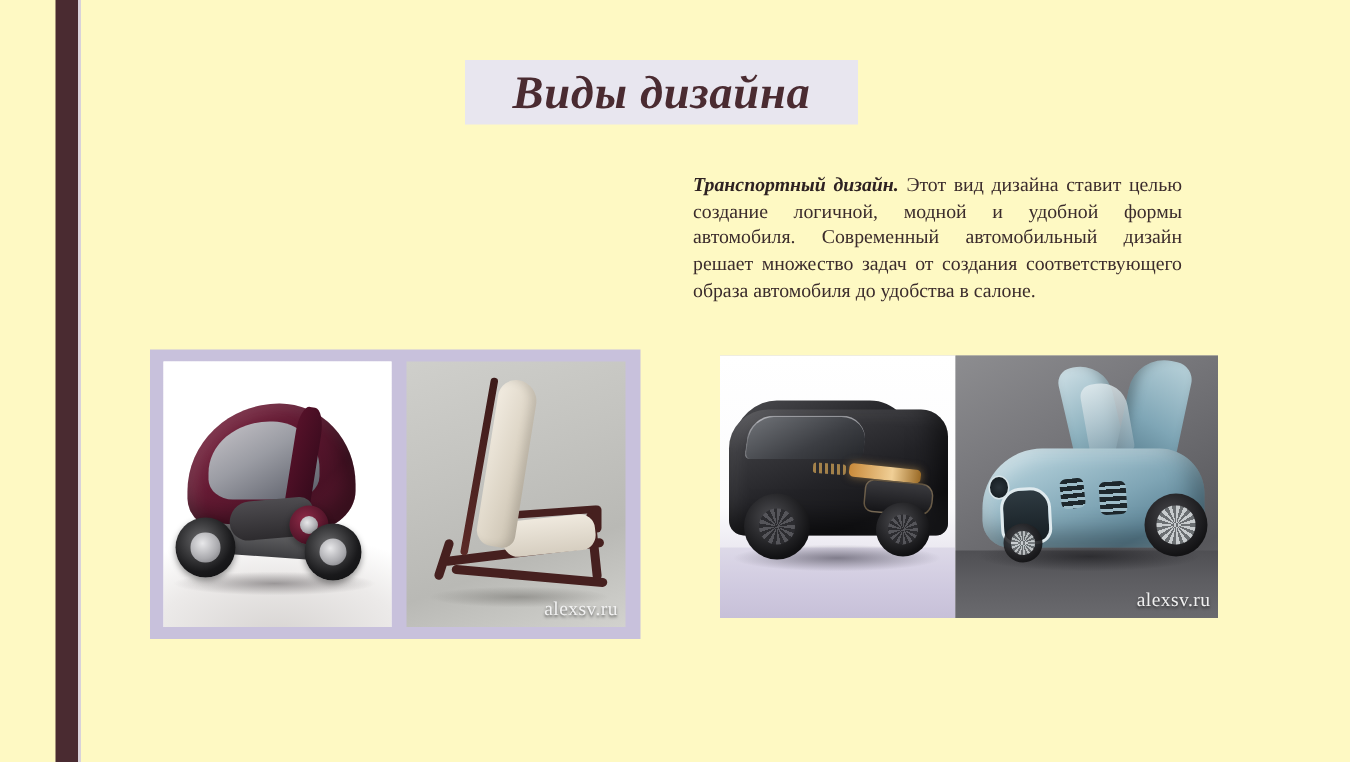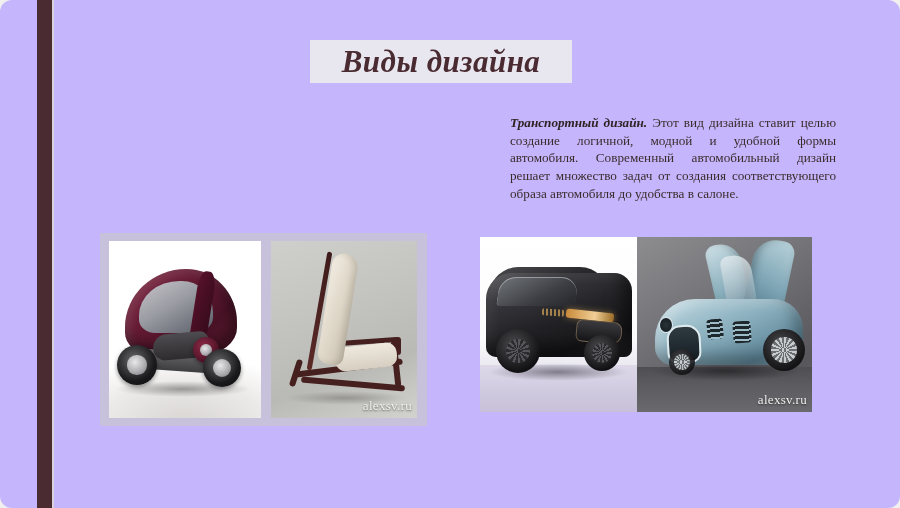"Виды дизайна" .slide { background: #c4b5fd -> #fef9c3; border-radius: 12px -> none }
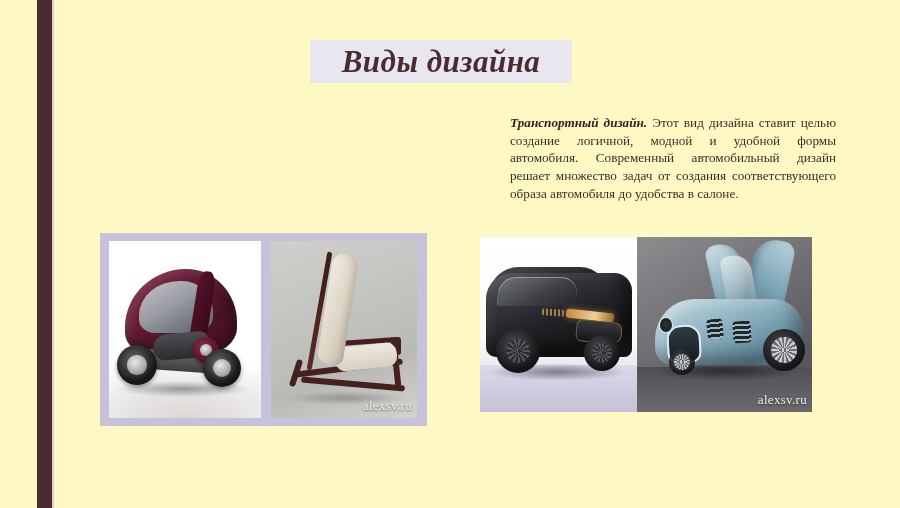"Транспортный дизайн. Этот вид дизайна" .col-right { left: 510px -> 462px }
